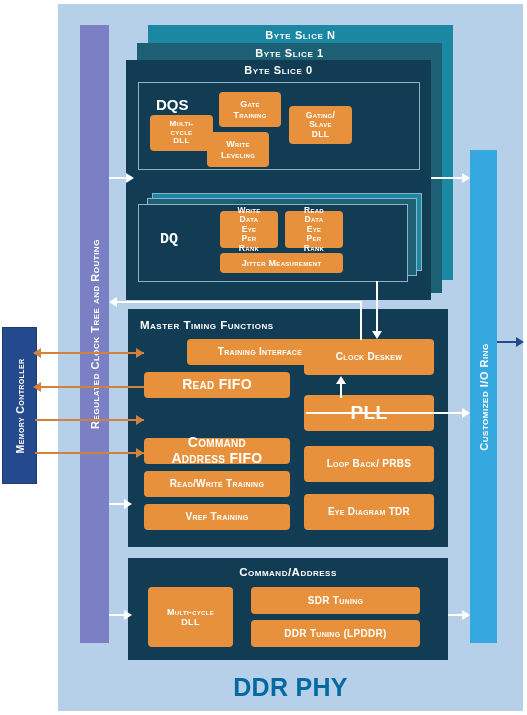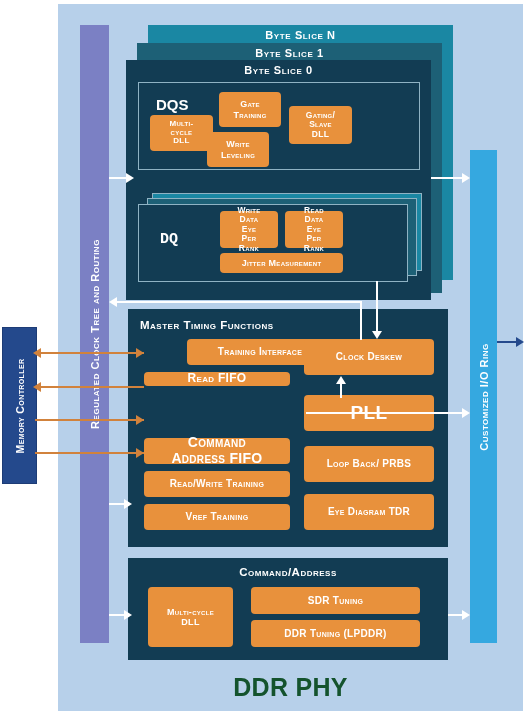"Read FIFO" div.obox { font-size: 12px -> 14px; height: 14px -> 26px }
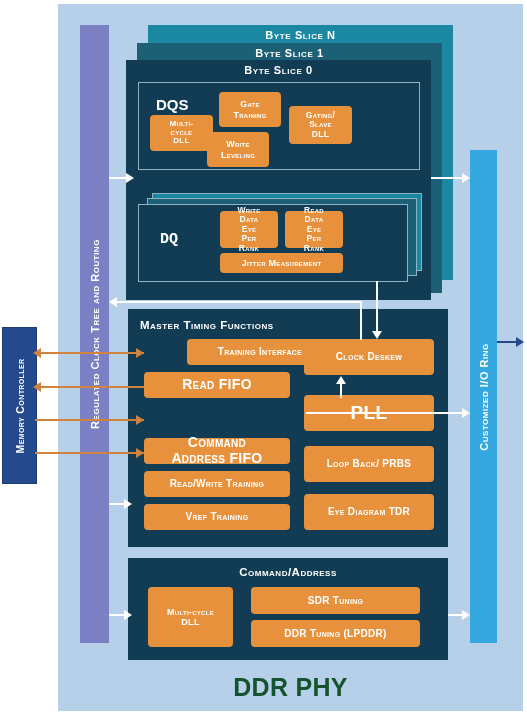"DDR PHY" .phy-title { color: #14532d -> #0369a1 }
